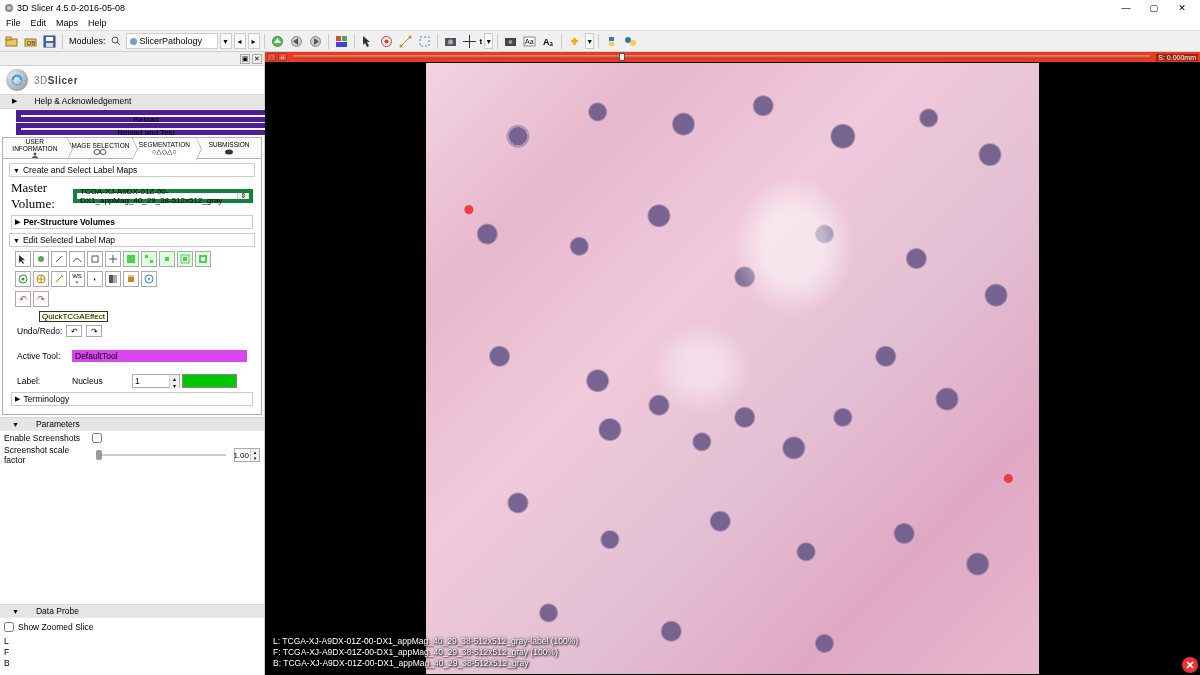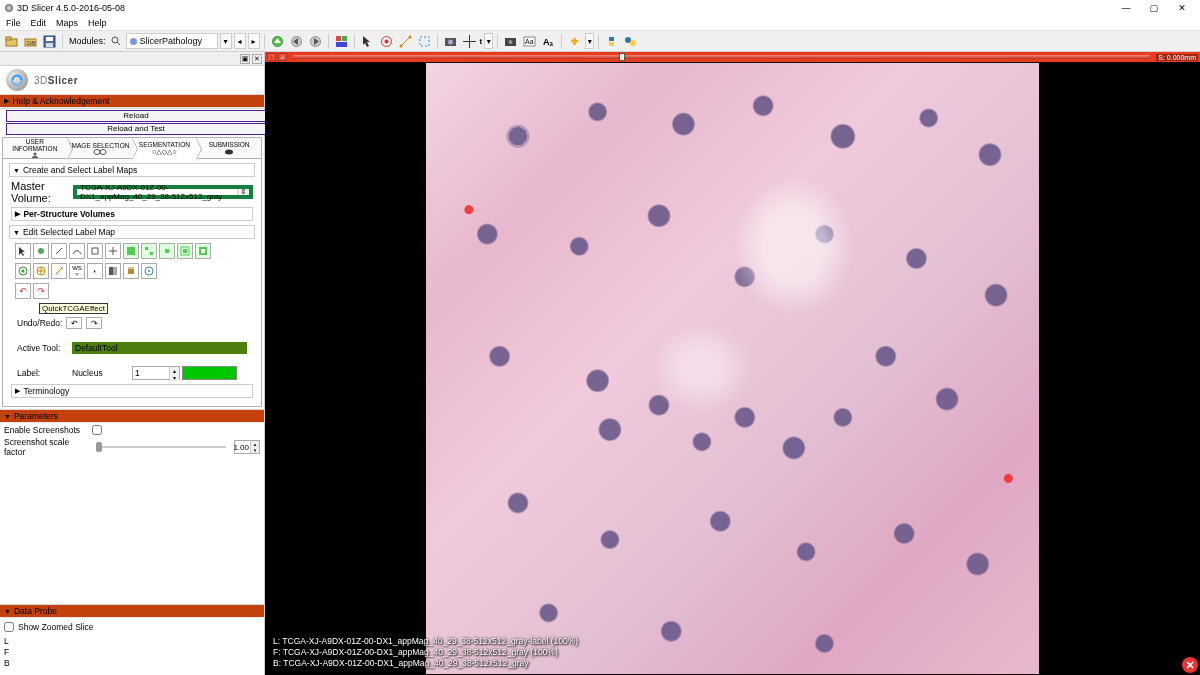"Help & Acknowledgement" .collapsible-header { background: #c2410c -> #e5e5e5; gap: 3px -> 17px; padding: 0 4px -> 0 12px }
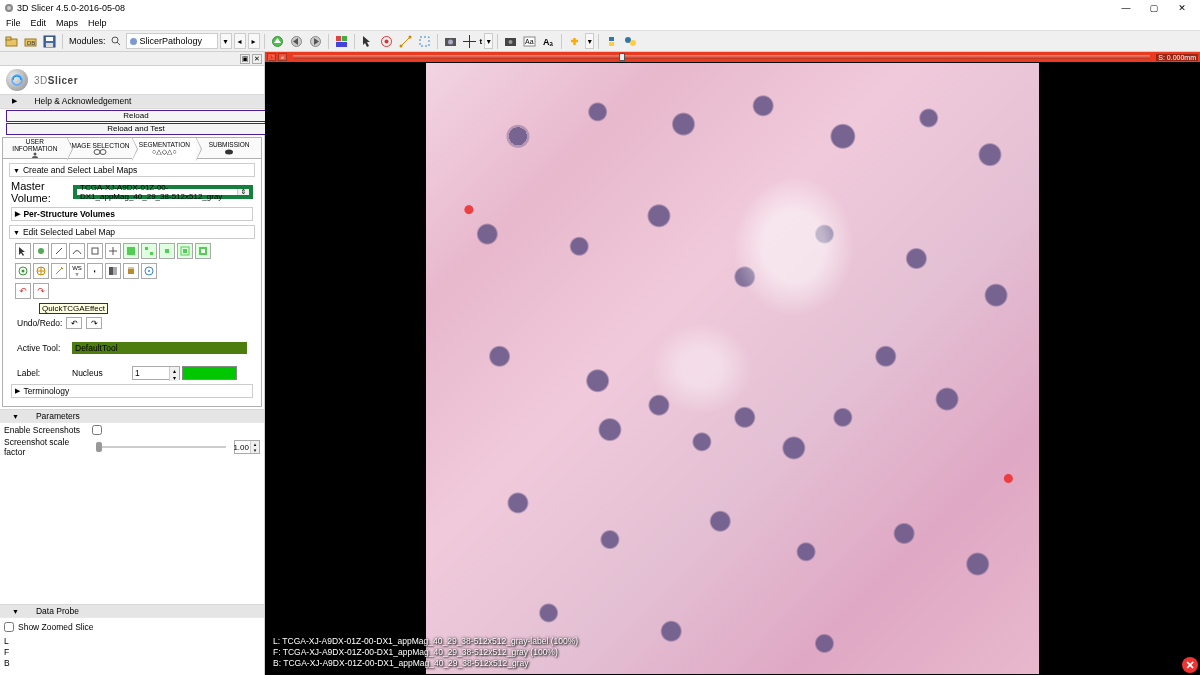"Reload" .wide-btn { border: 1px solid #4c1d95 -> 5px solid #4c1d95; margin: 1px 6px -> 1px 16px }
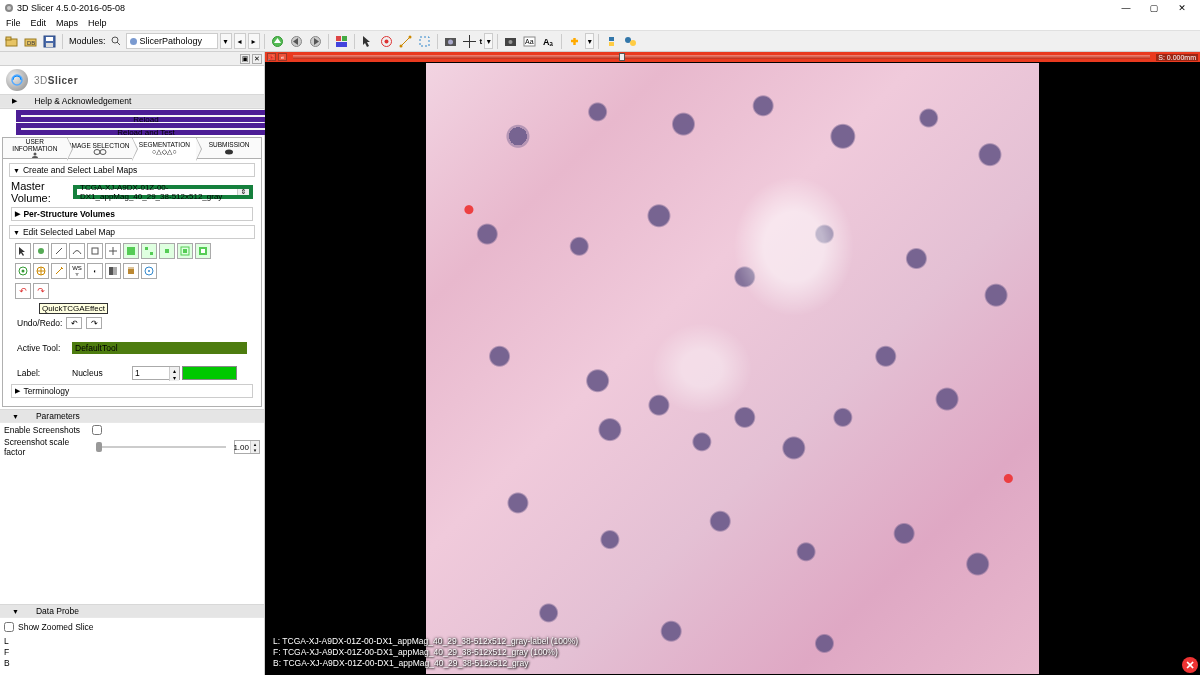"Master Volume:" .form-row label { font-family: none -> Liberation Serif, serif; font-size: 11px -> 13px }
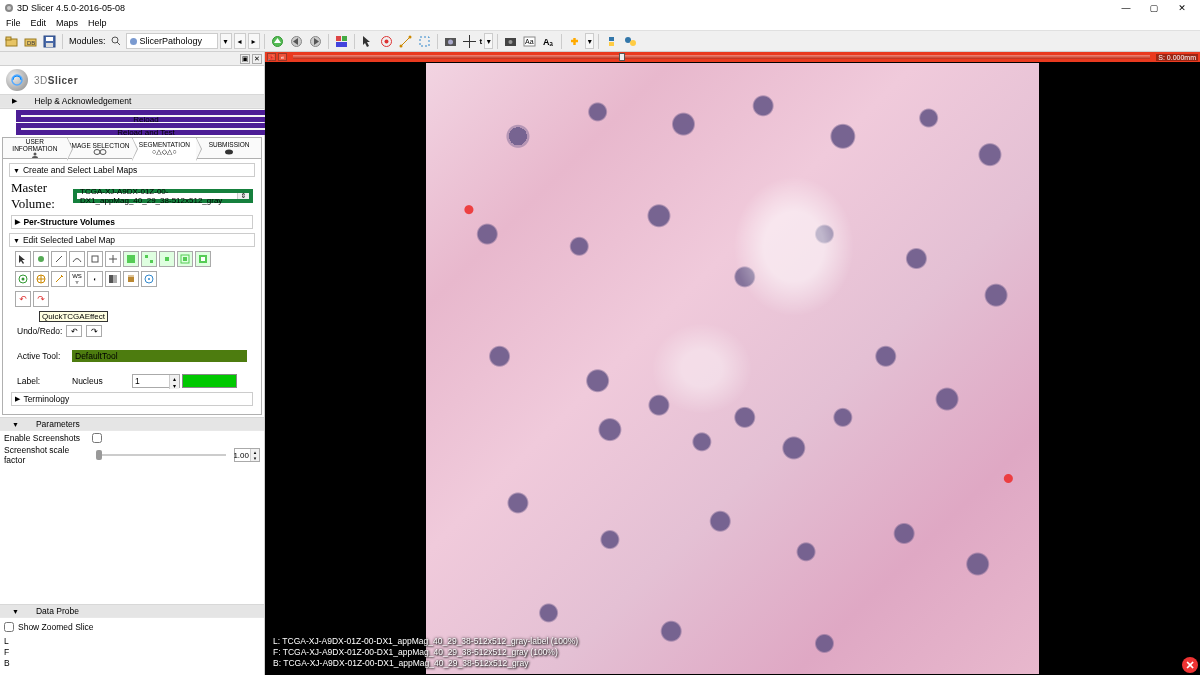"DefaultTool" .kv-row .v { background: #4d7c0f -> #d946ef }
